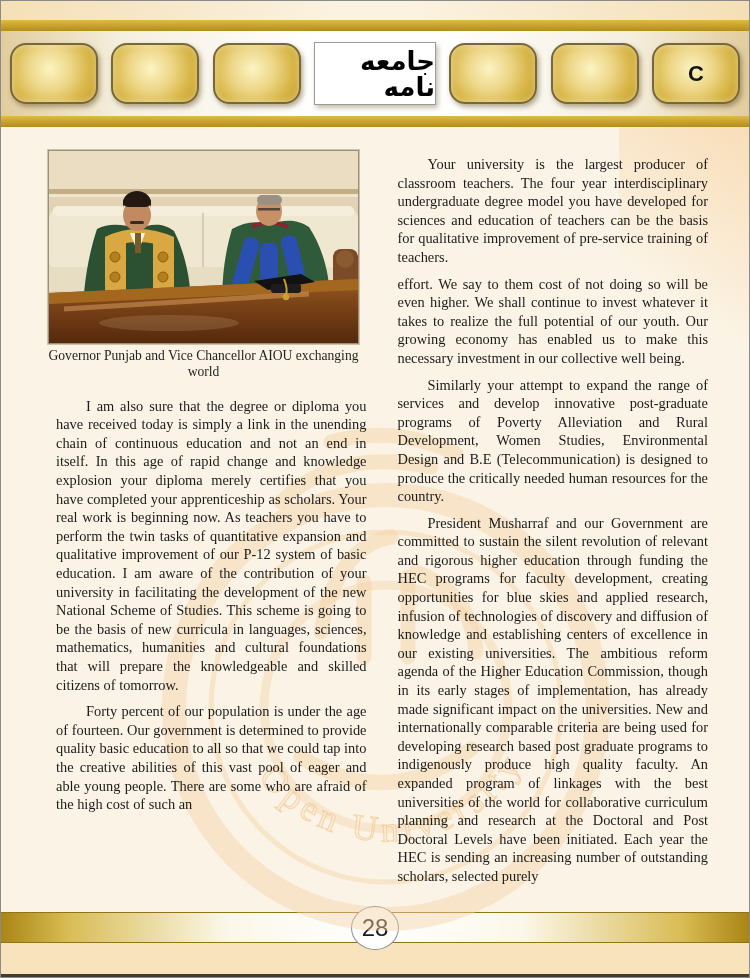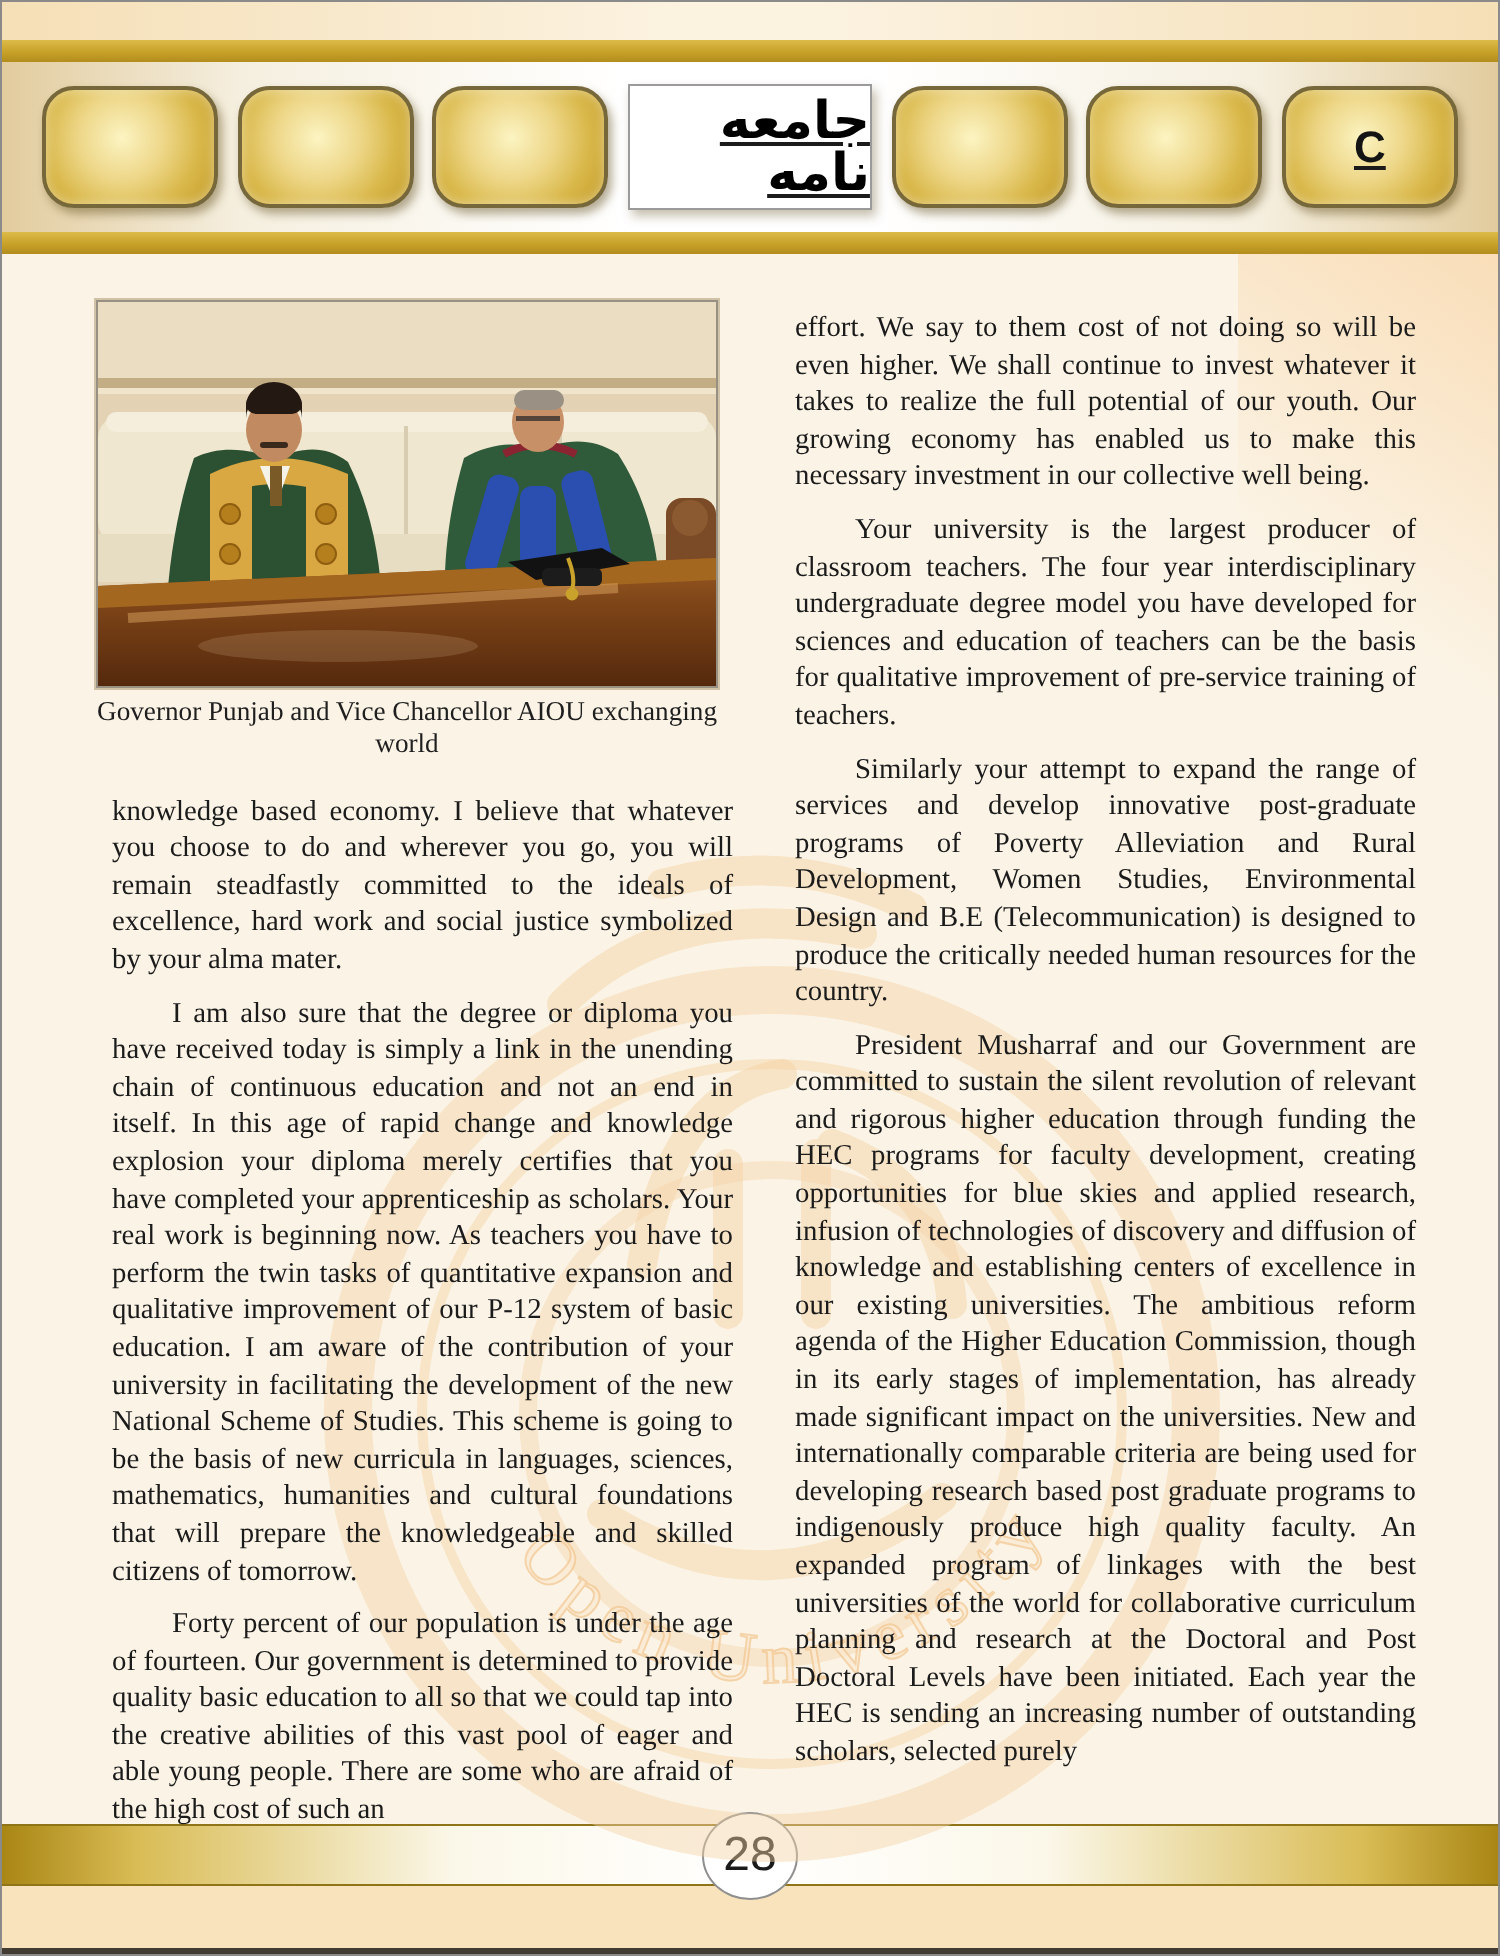"جامعه نامه" .tile-band { padding: 0 20px -> 0 9px; text-decoration: underline -> none }
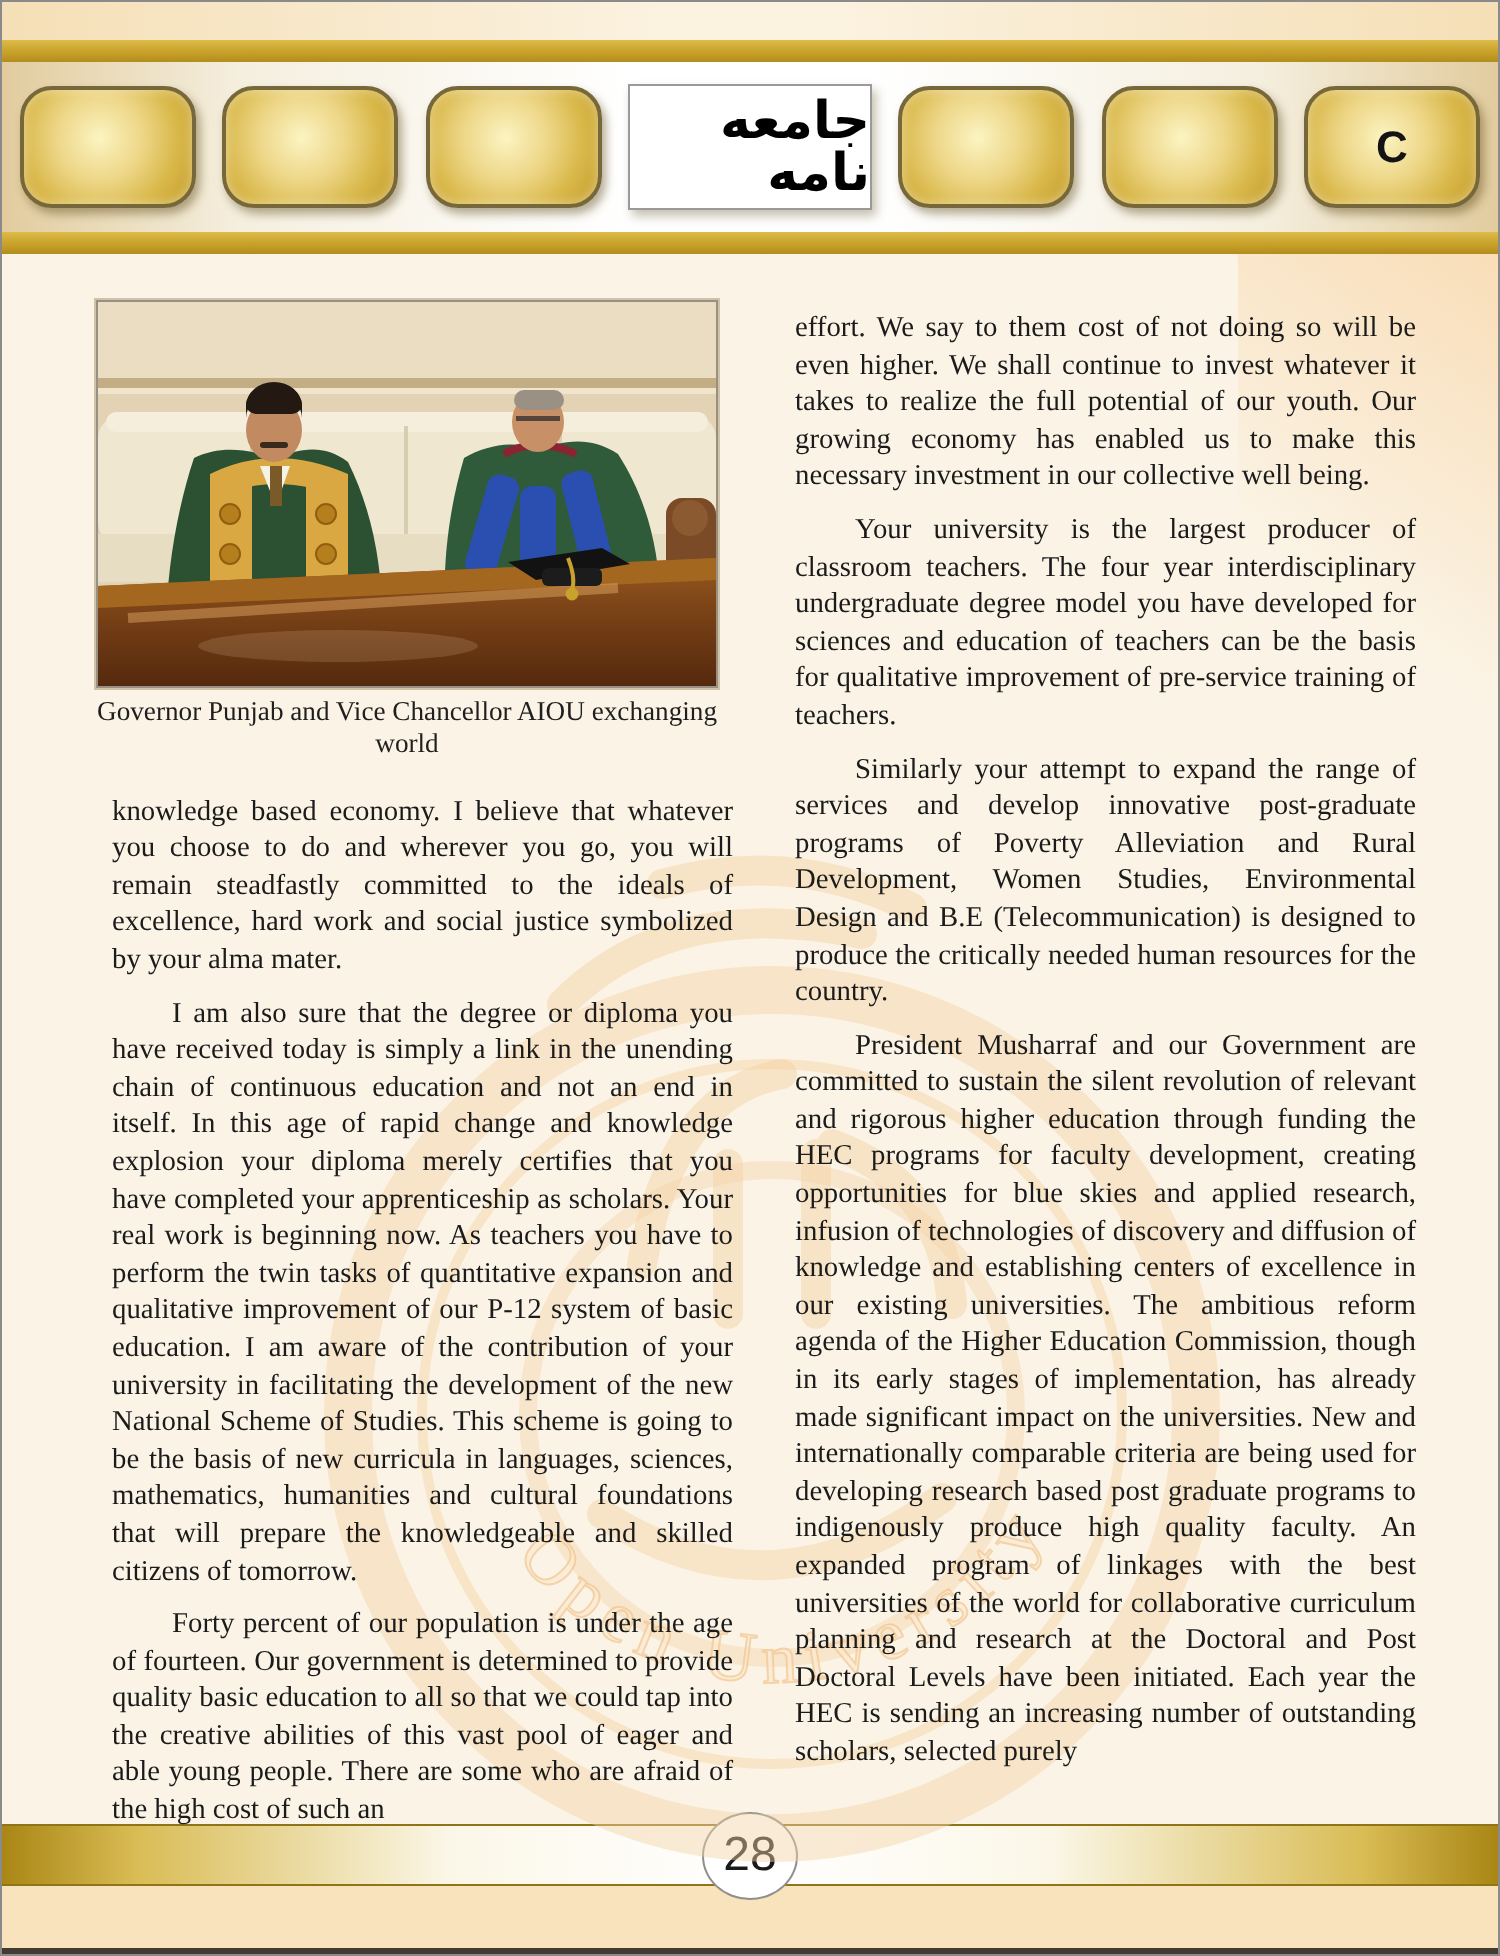"effort. We say to them" p.body-par { order: before "Your university is the largest" -> after "Your university is the largest" }
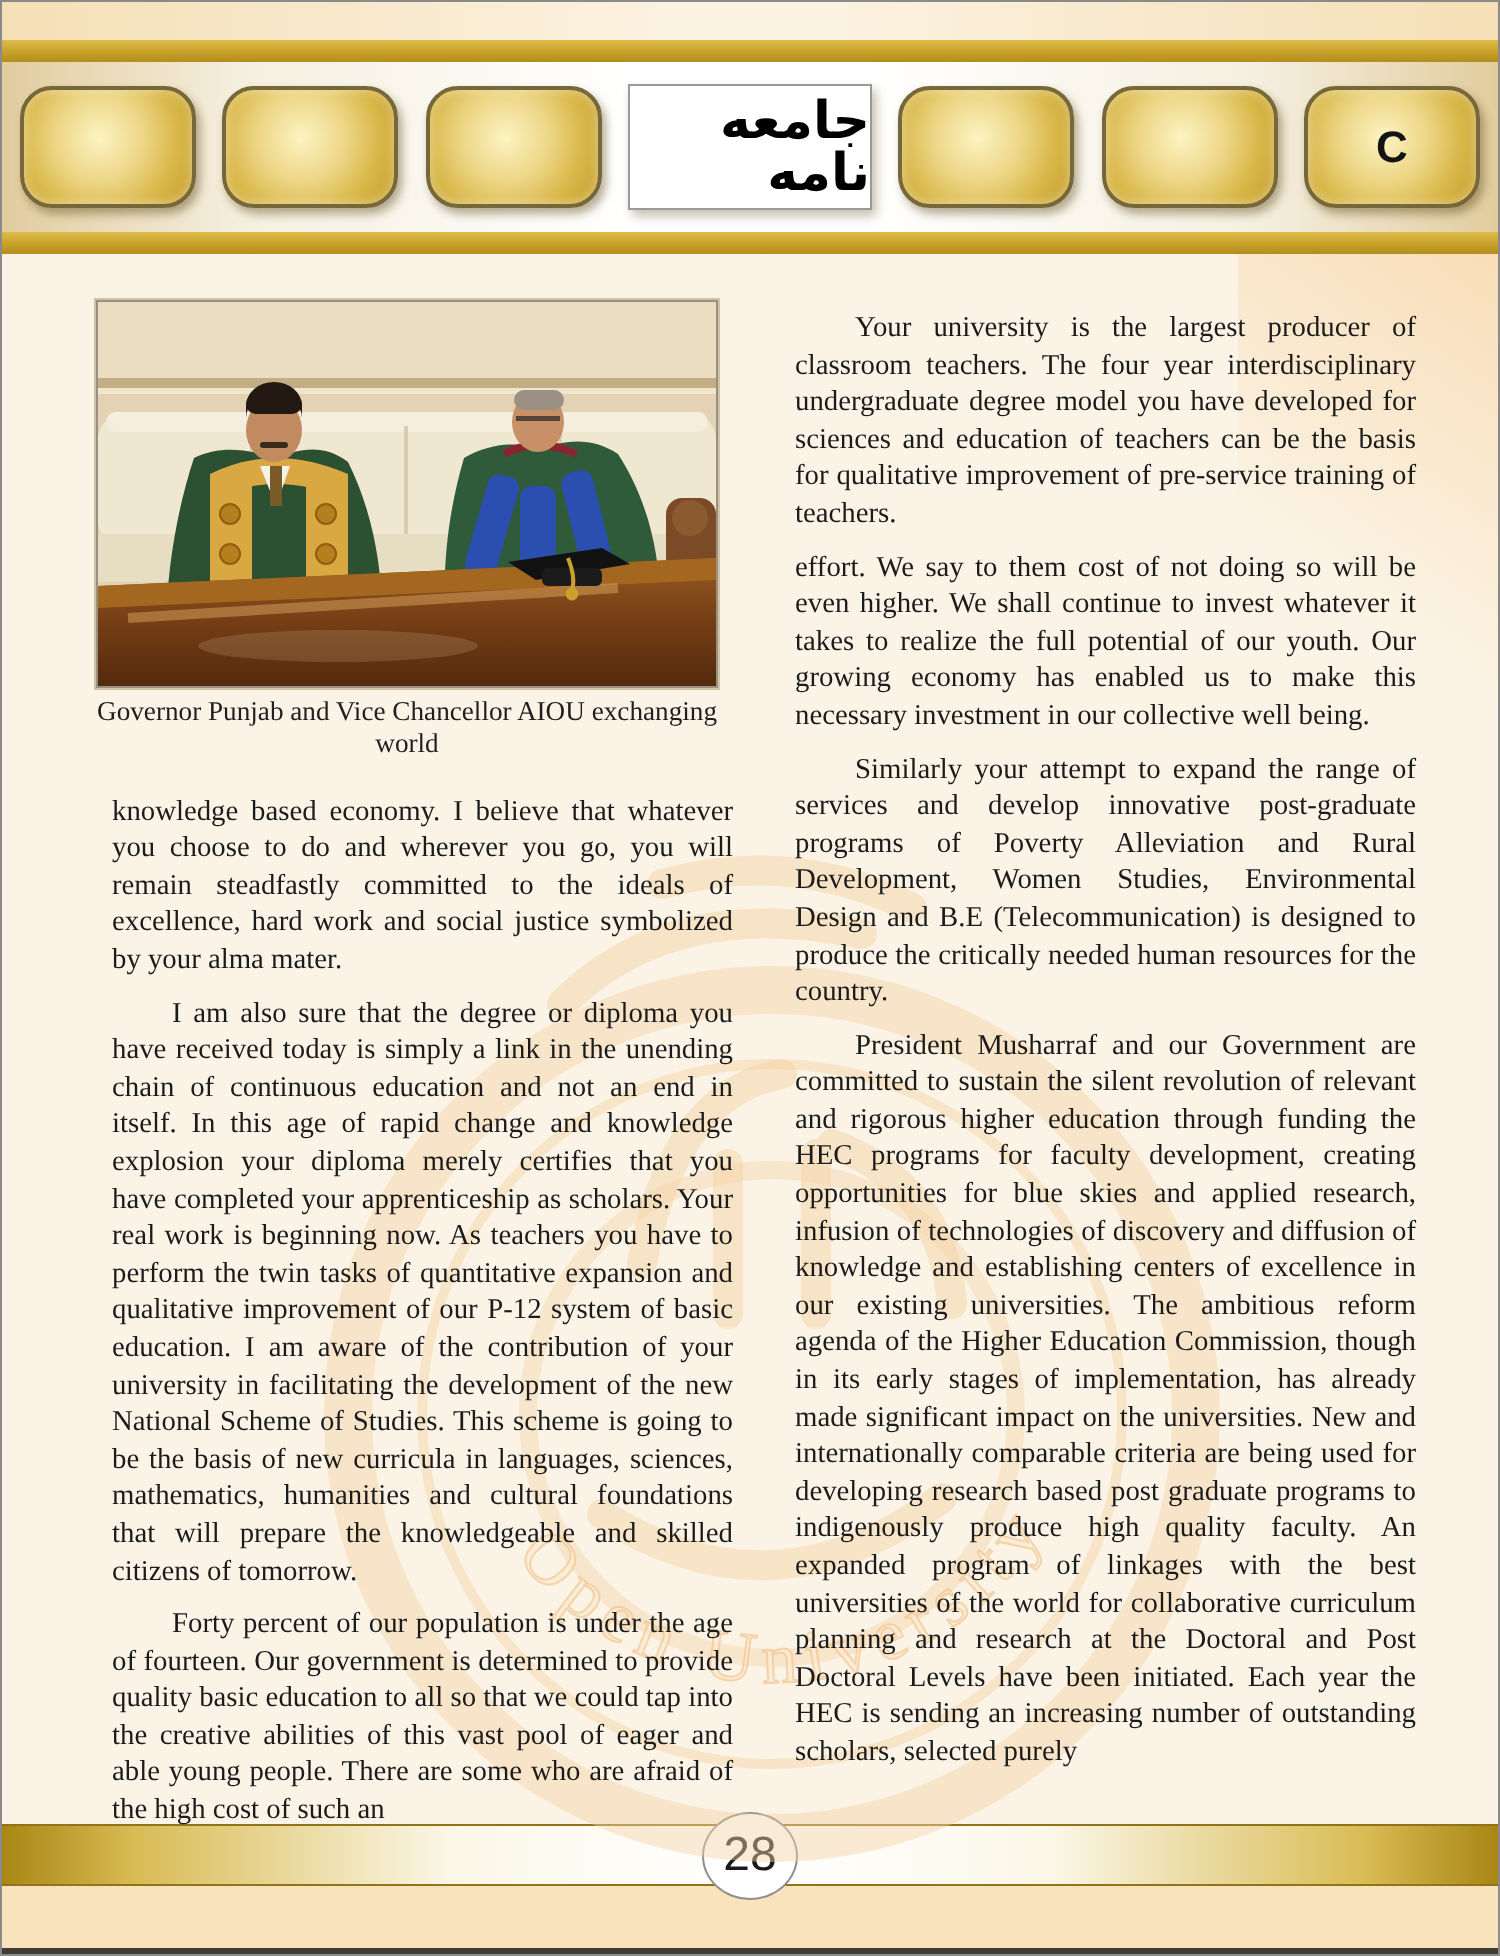"knowledge based economy. I believe" p.body-par { html: <p>knowledge based economy. I believe that whatever you choose to do and wherever you go, you will remain steadfastly committed to the ideals of excellence, hard work and social justice symbolized by your alma mater.</p> -> none }
